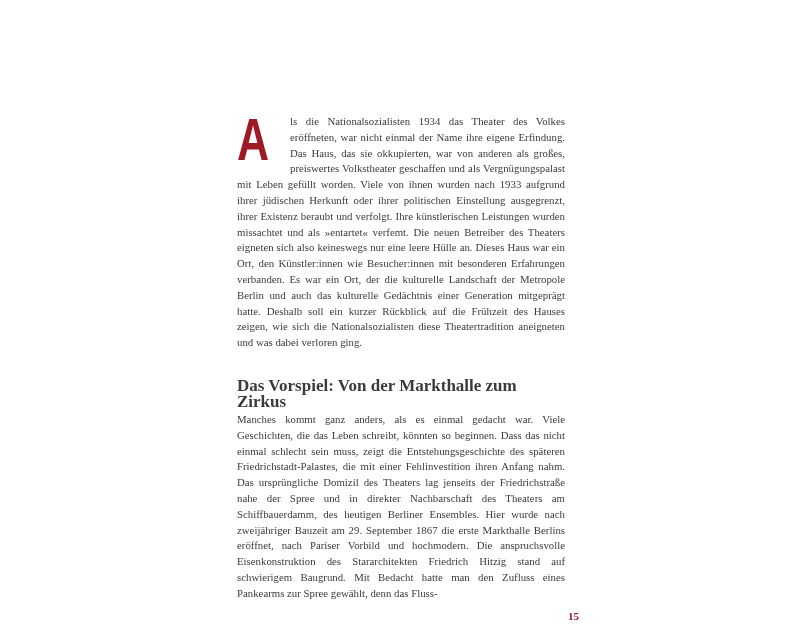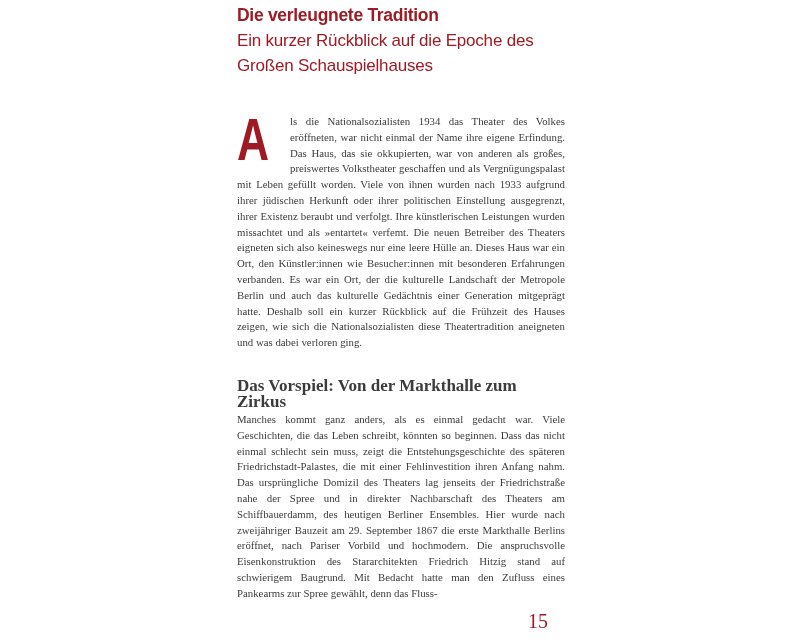"Die verleugnete Tradition" header.title-block { html: <header> <h1>Die verleugnete Tradition</h1> <h2>Ein kurzer Rückblick auf die Epoche des Großen Schauspielhauses</h2> </header> -> none }
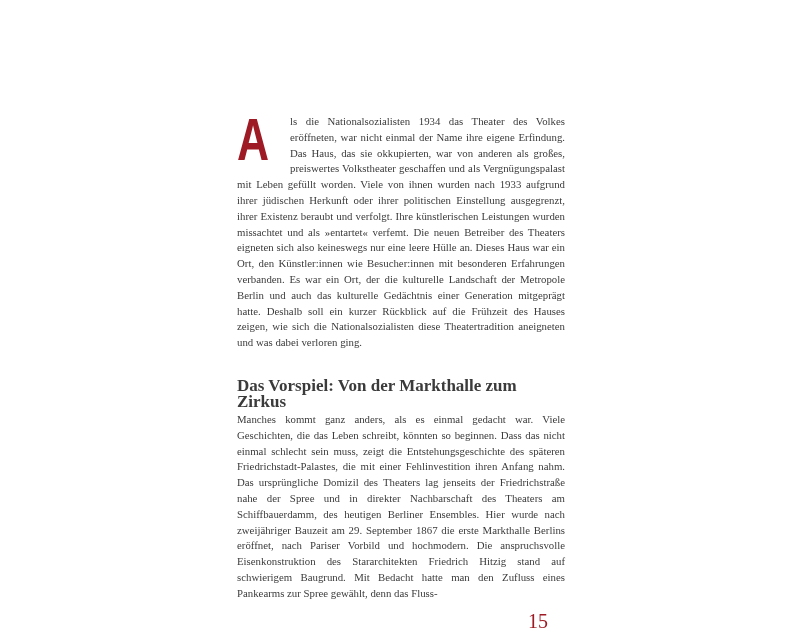"15" .page-number { font-size: 20px -> 11px; font-weight: normal -> bold; left: 528px -> 568px }
